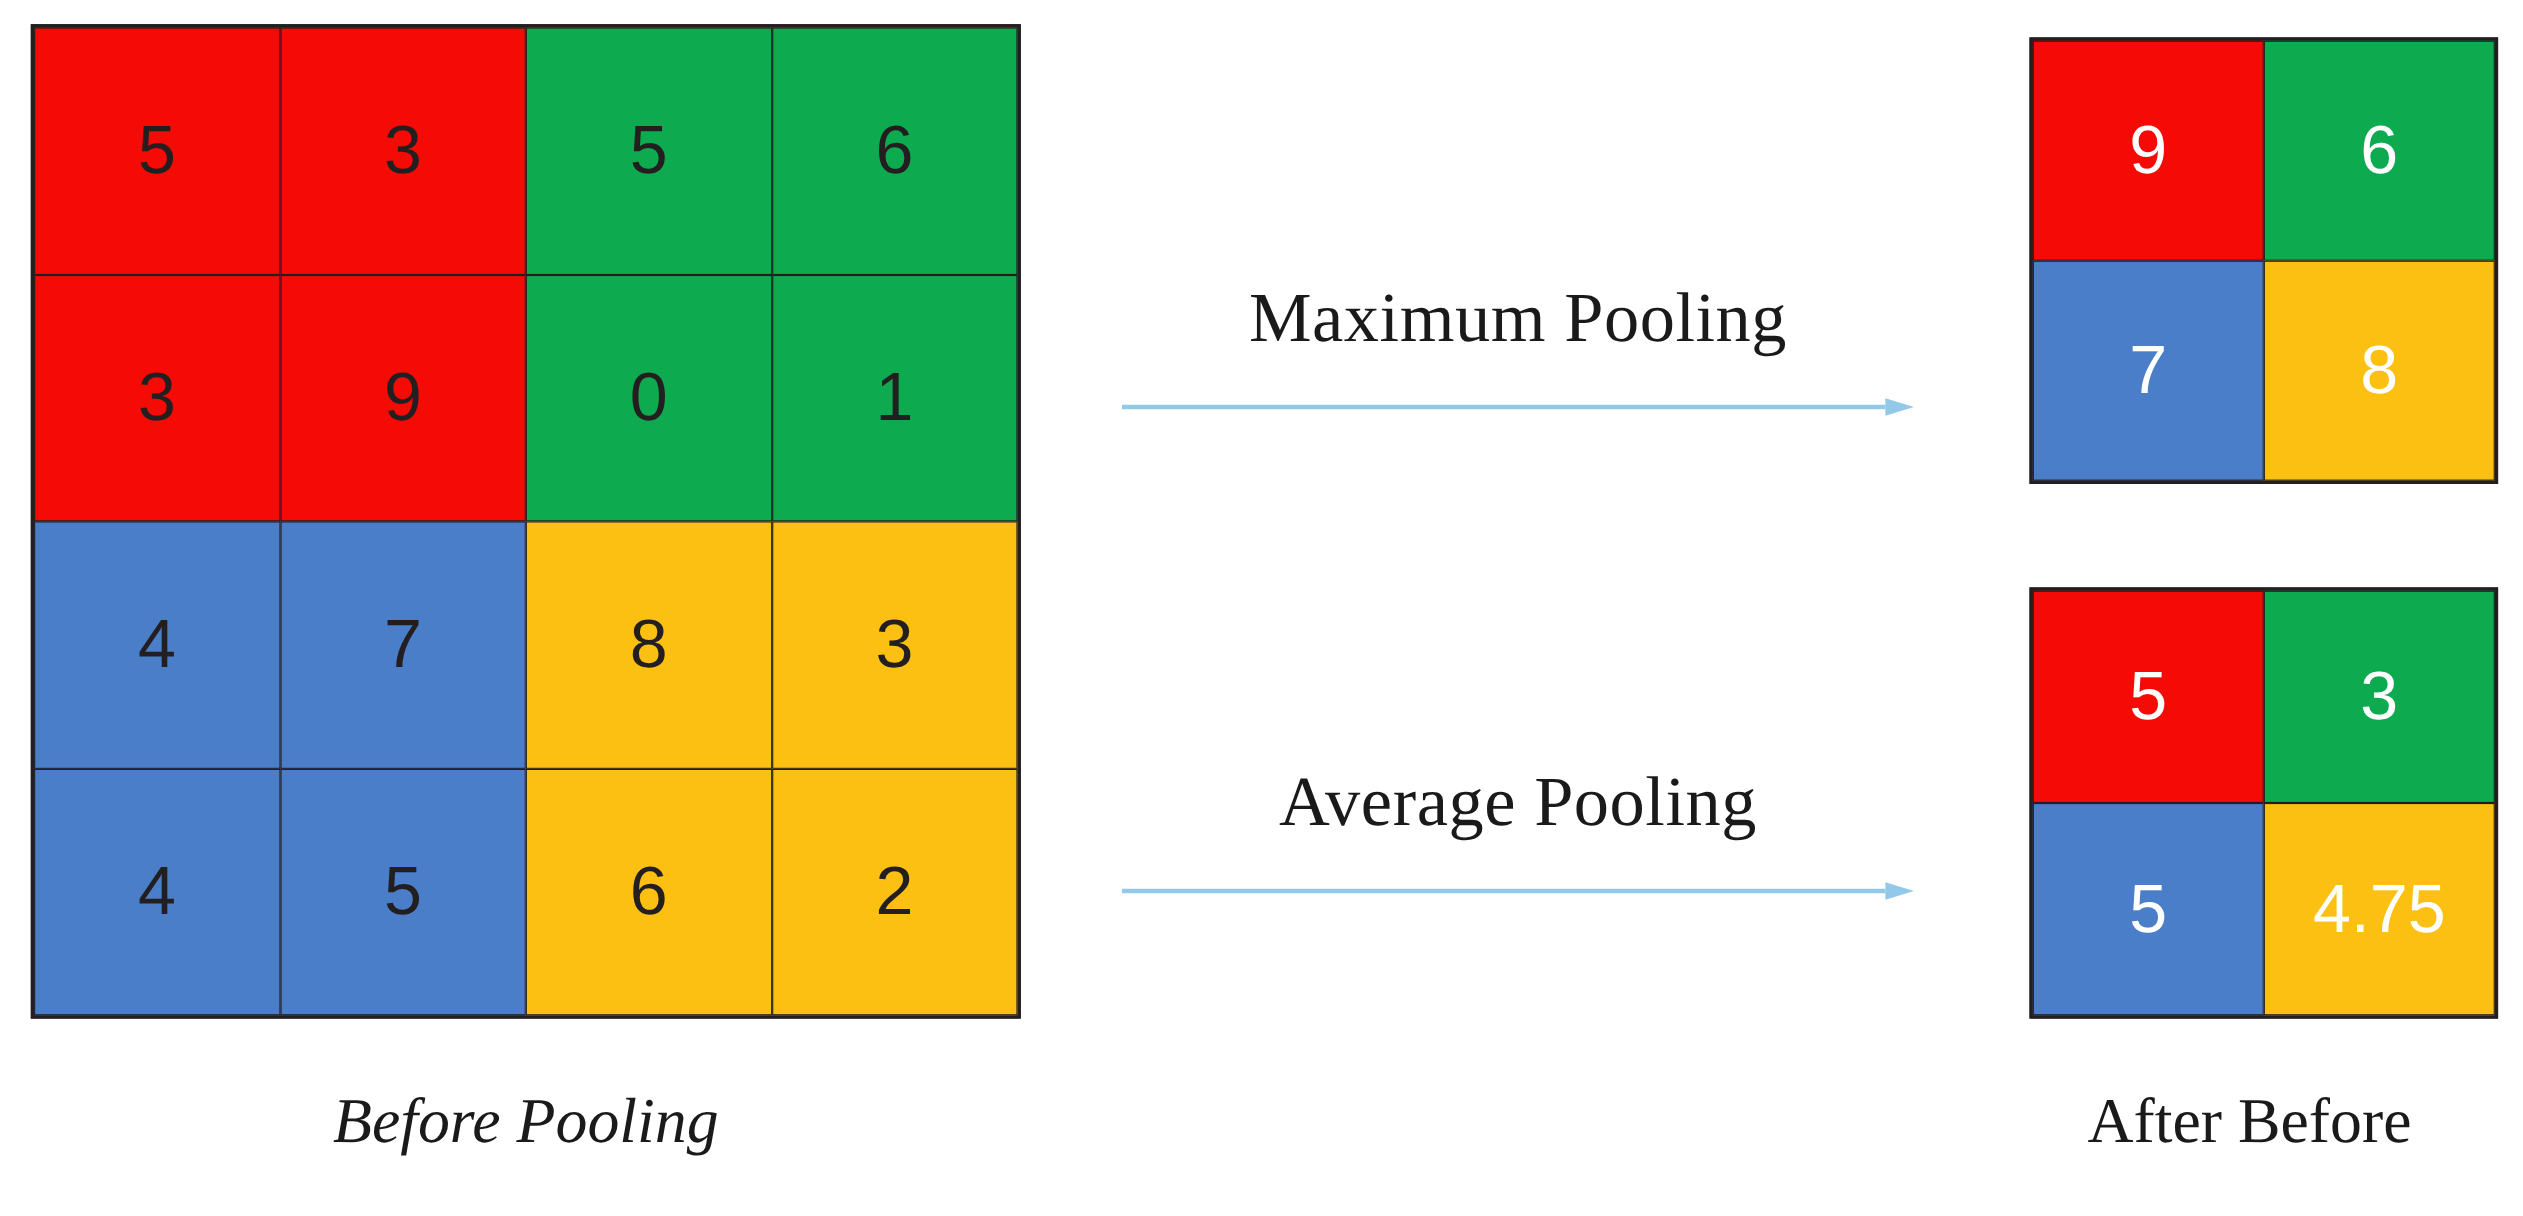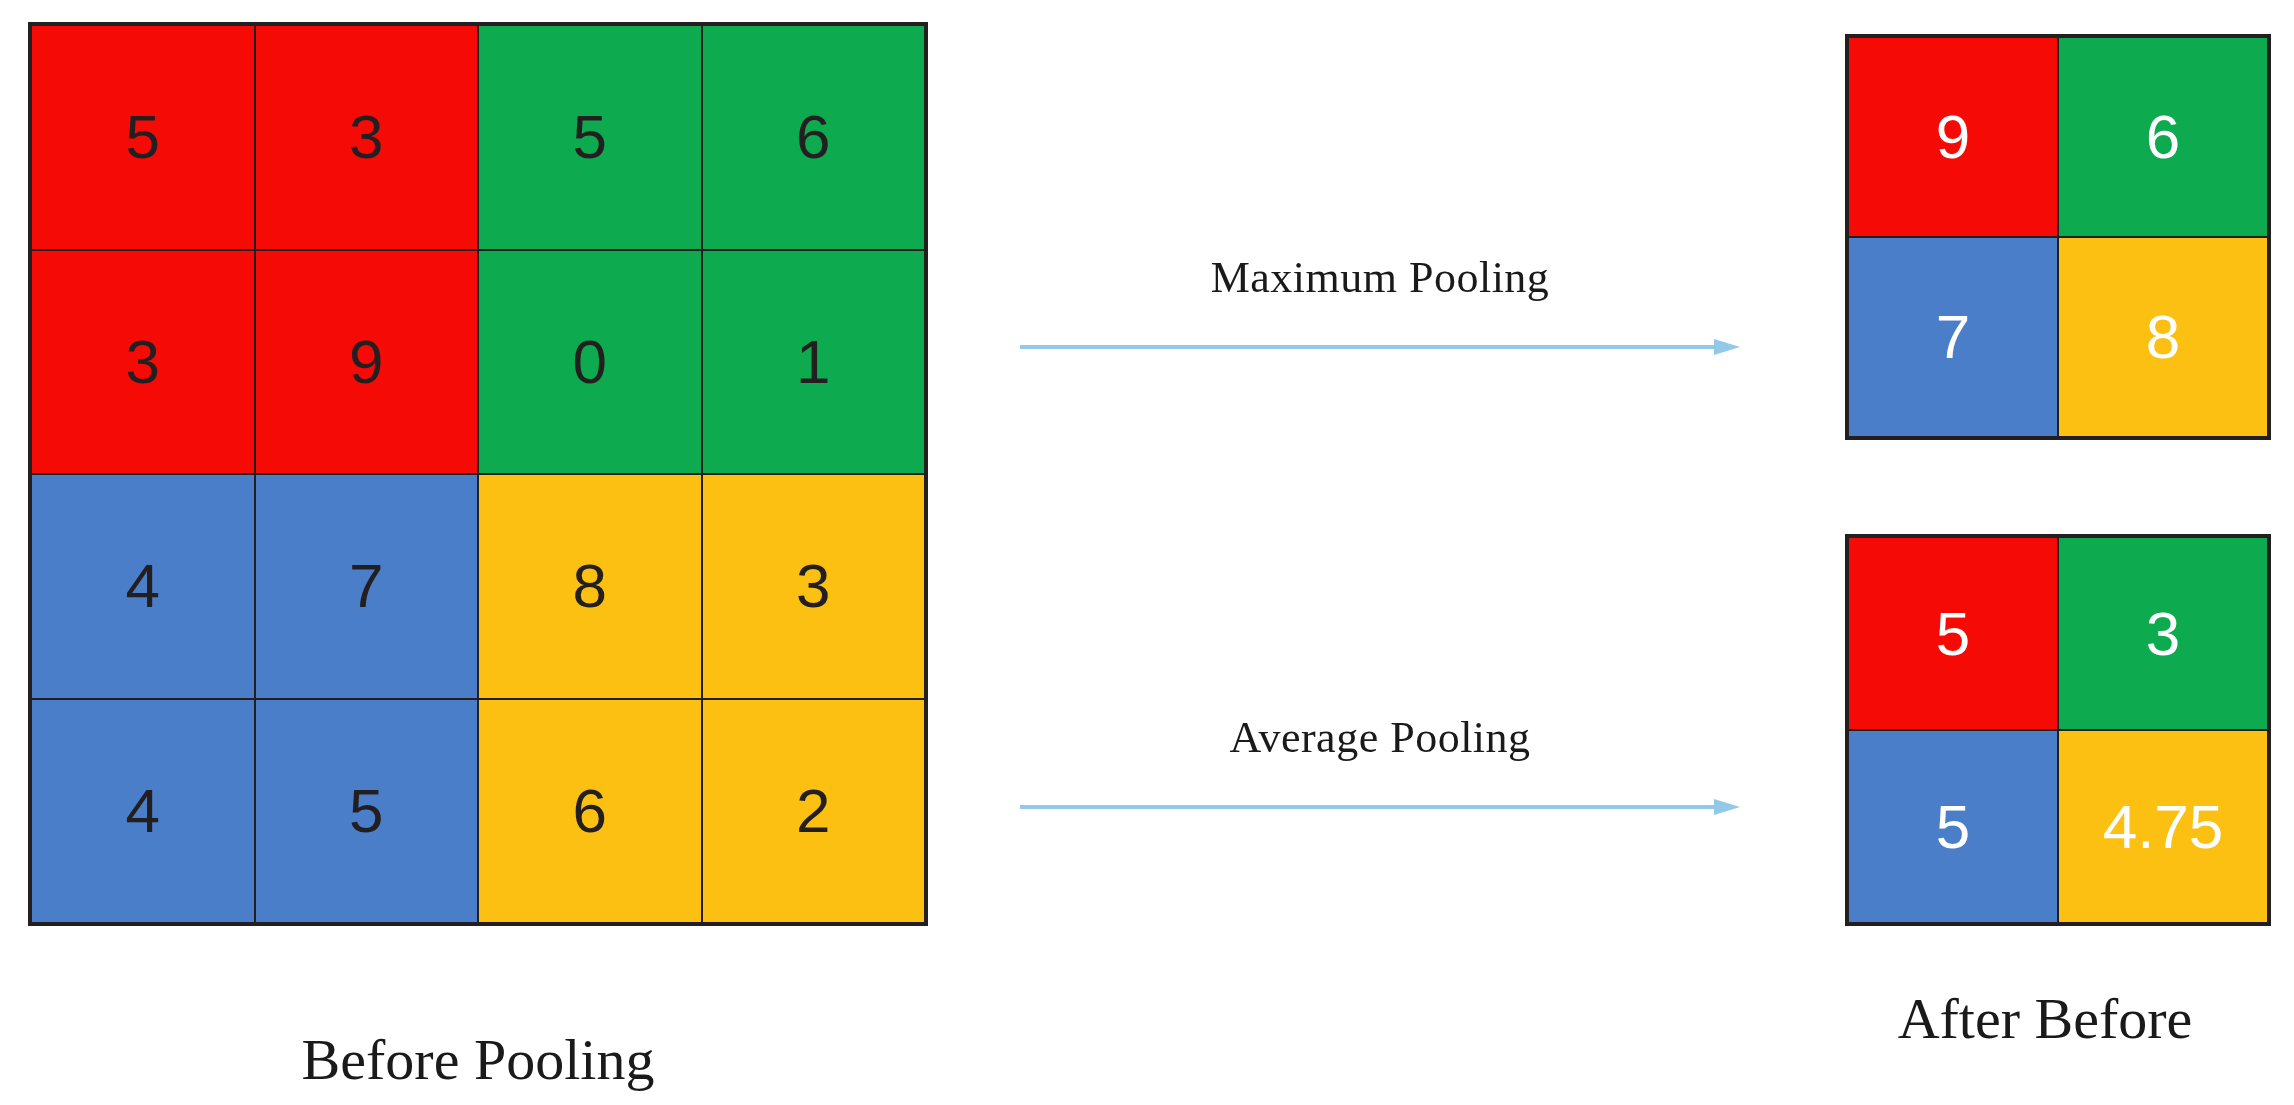"Maximum Pooling" .op-label { font-size: 44px -> 64px }
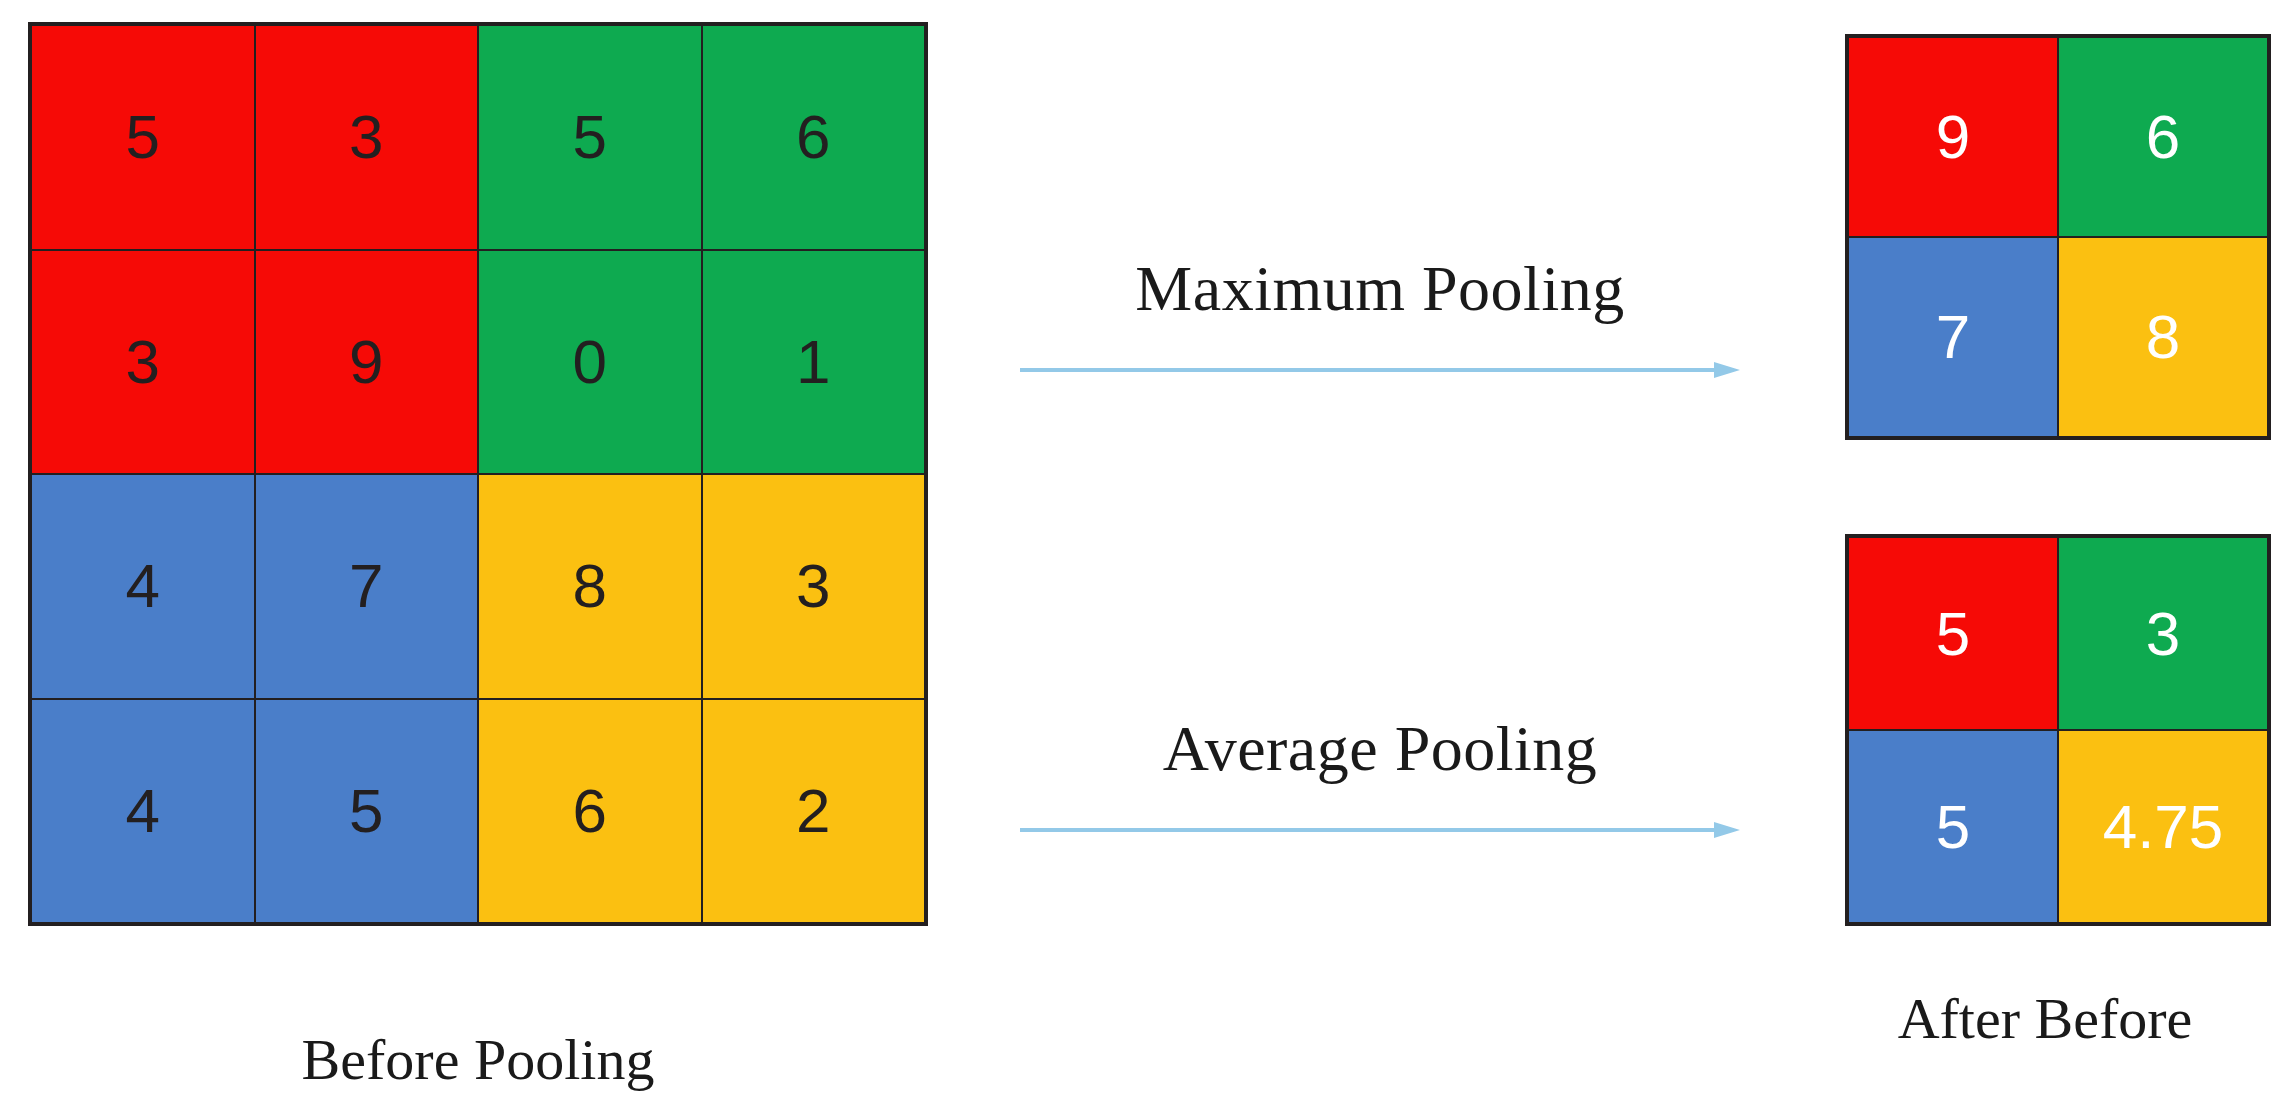"Average Pooling" #op-avg { margin-top: 20px -> none }
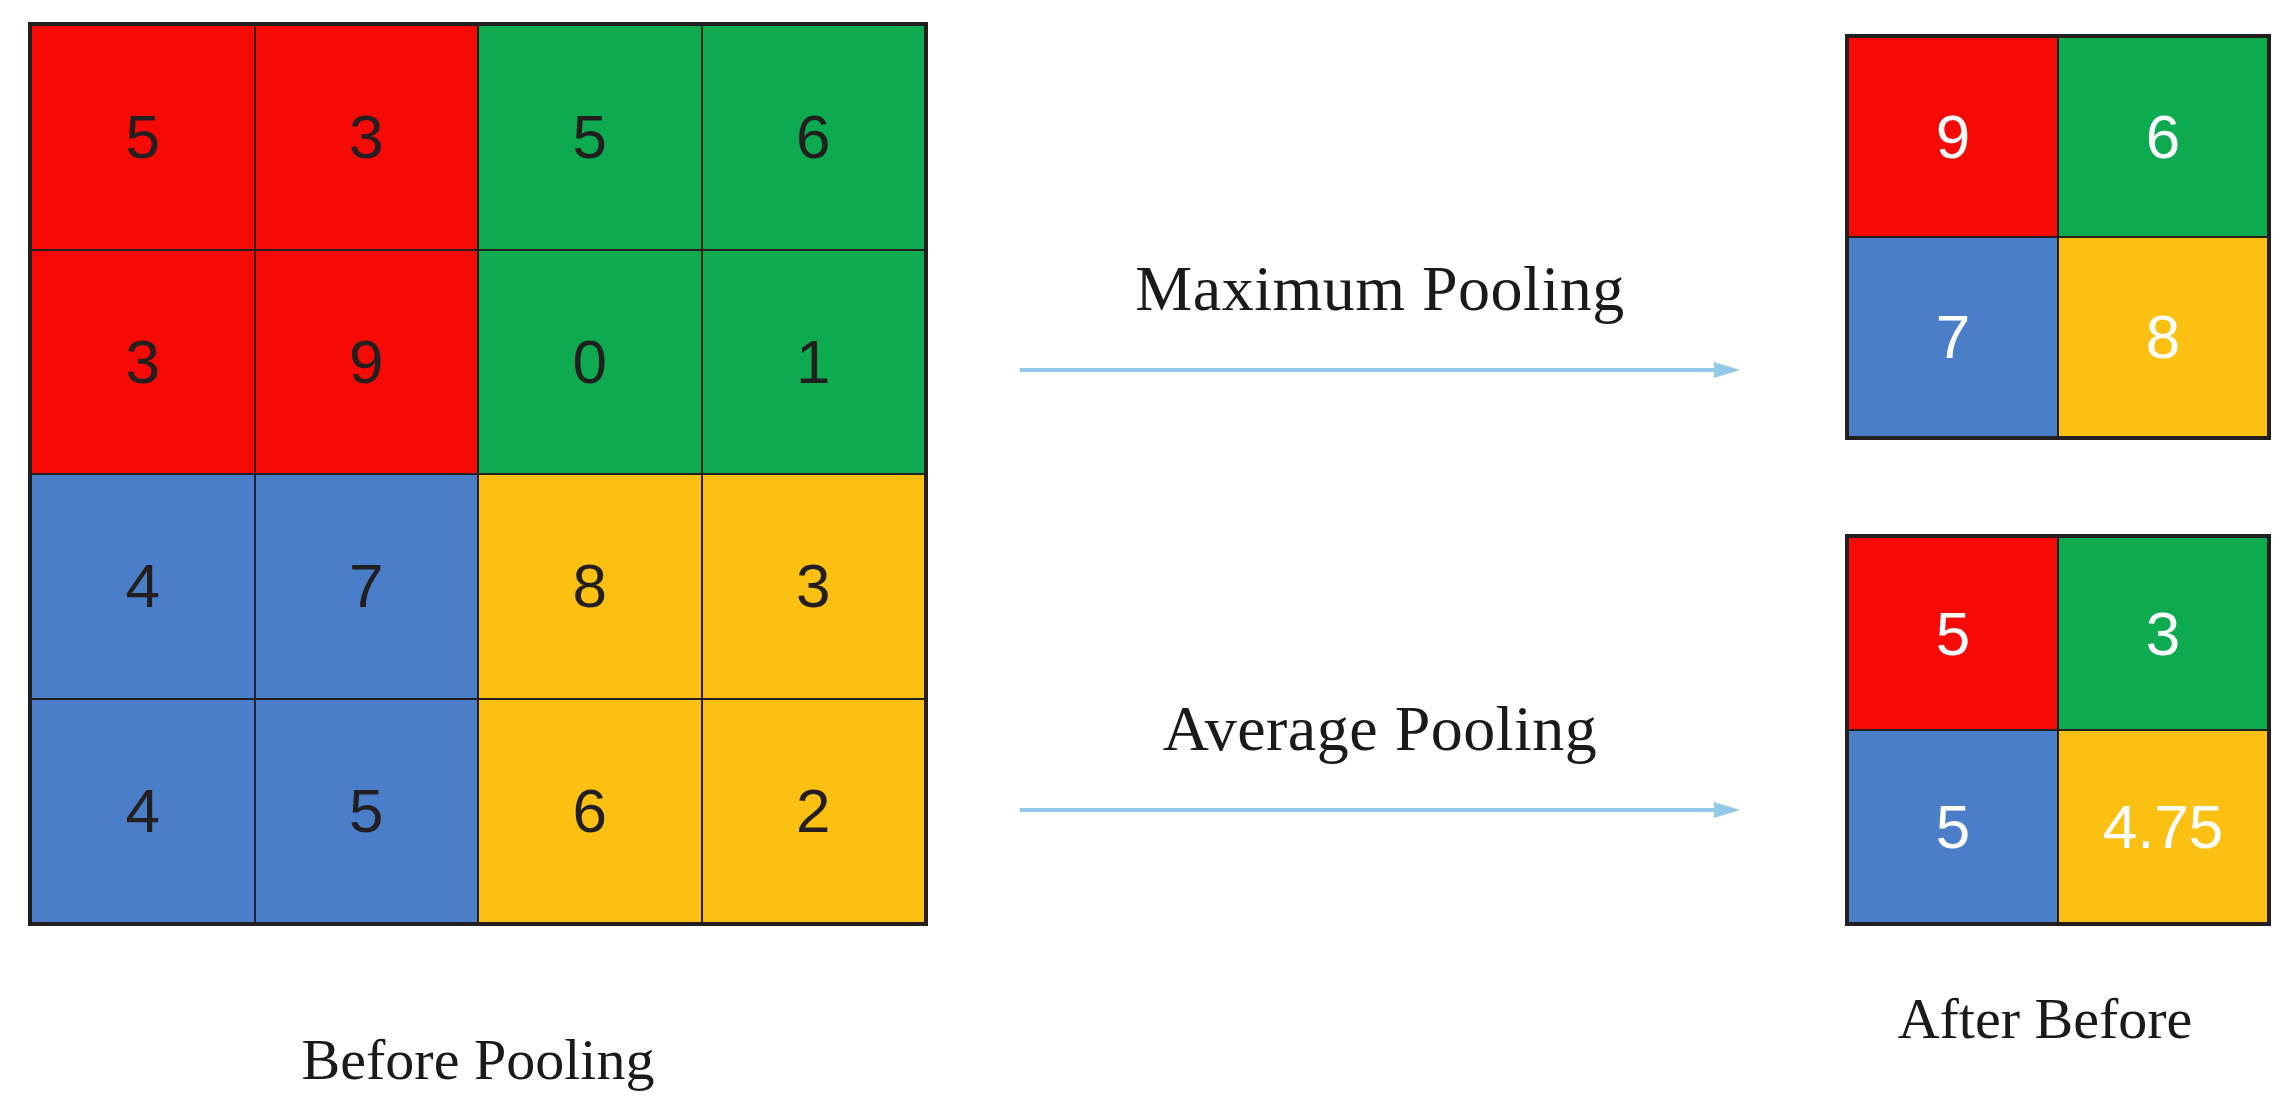"Before Pooling" #caption-before { font-style: none -> italic; top: 1026px -> 985px }
